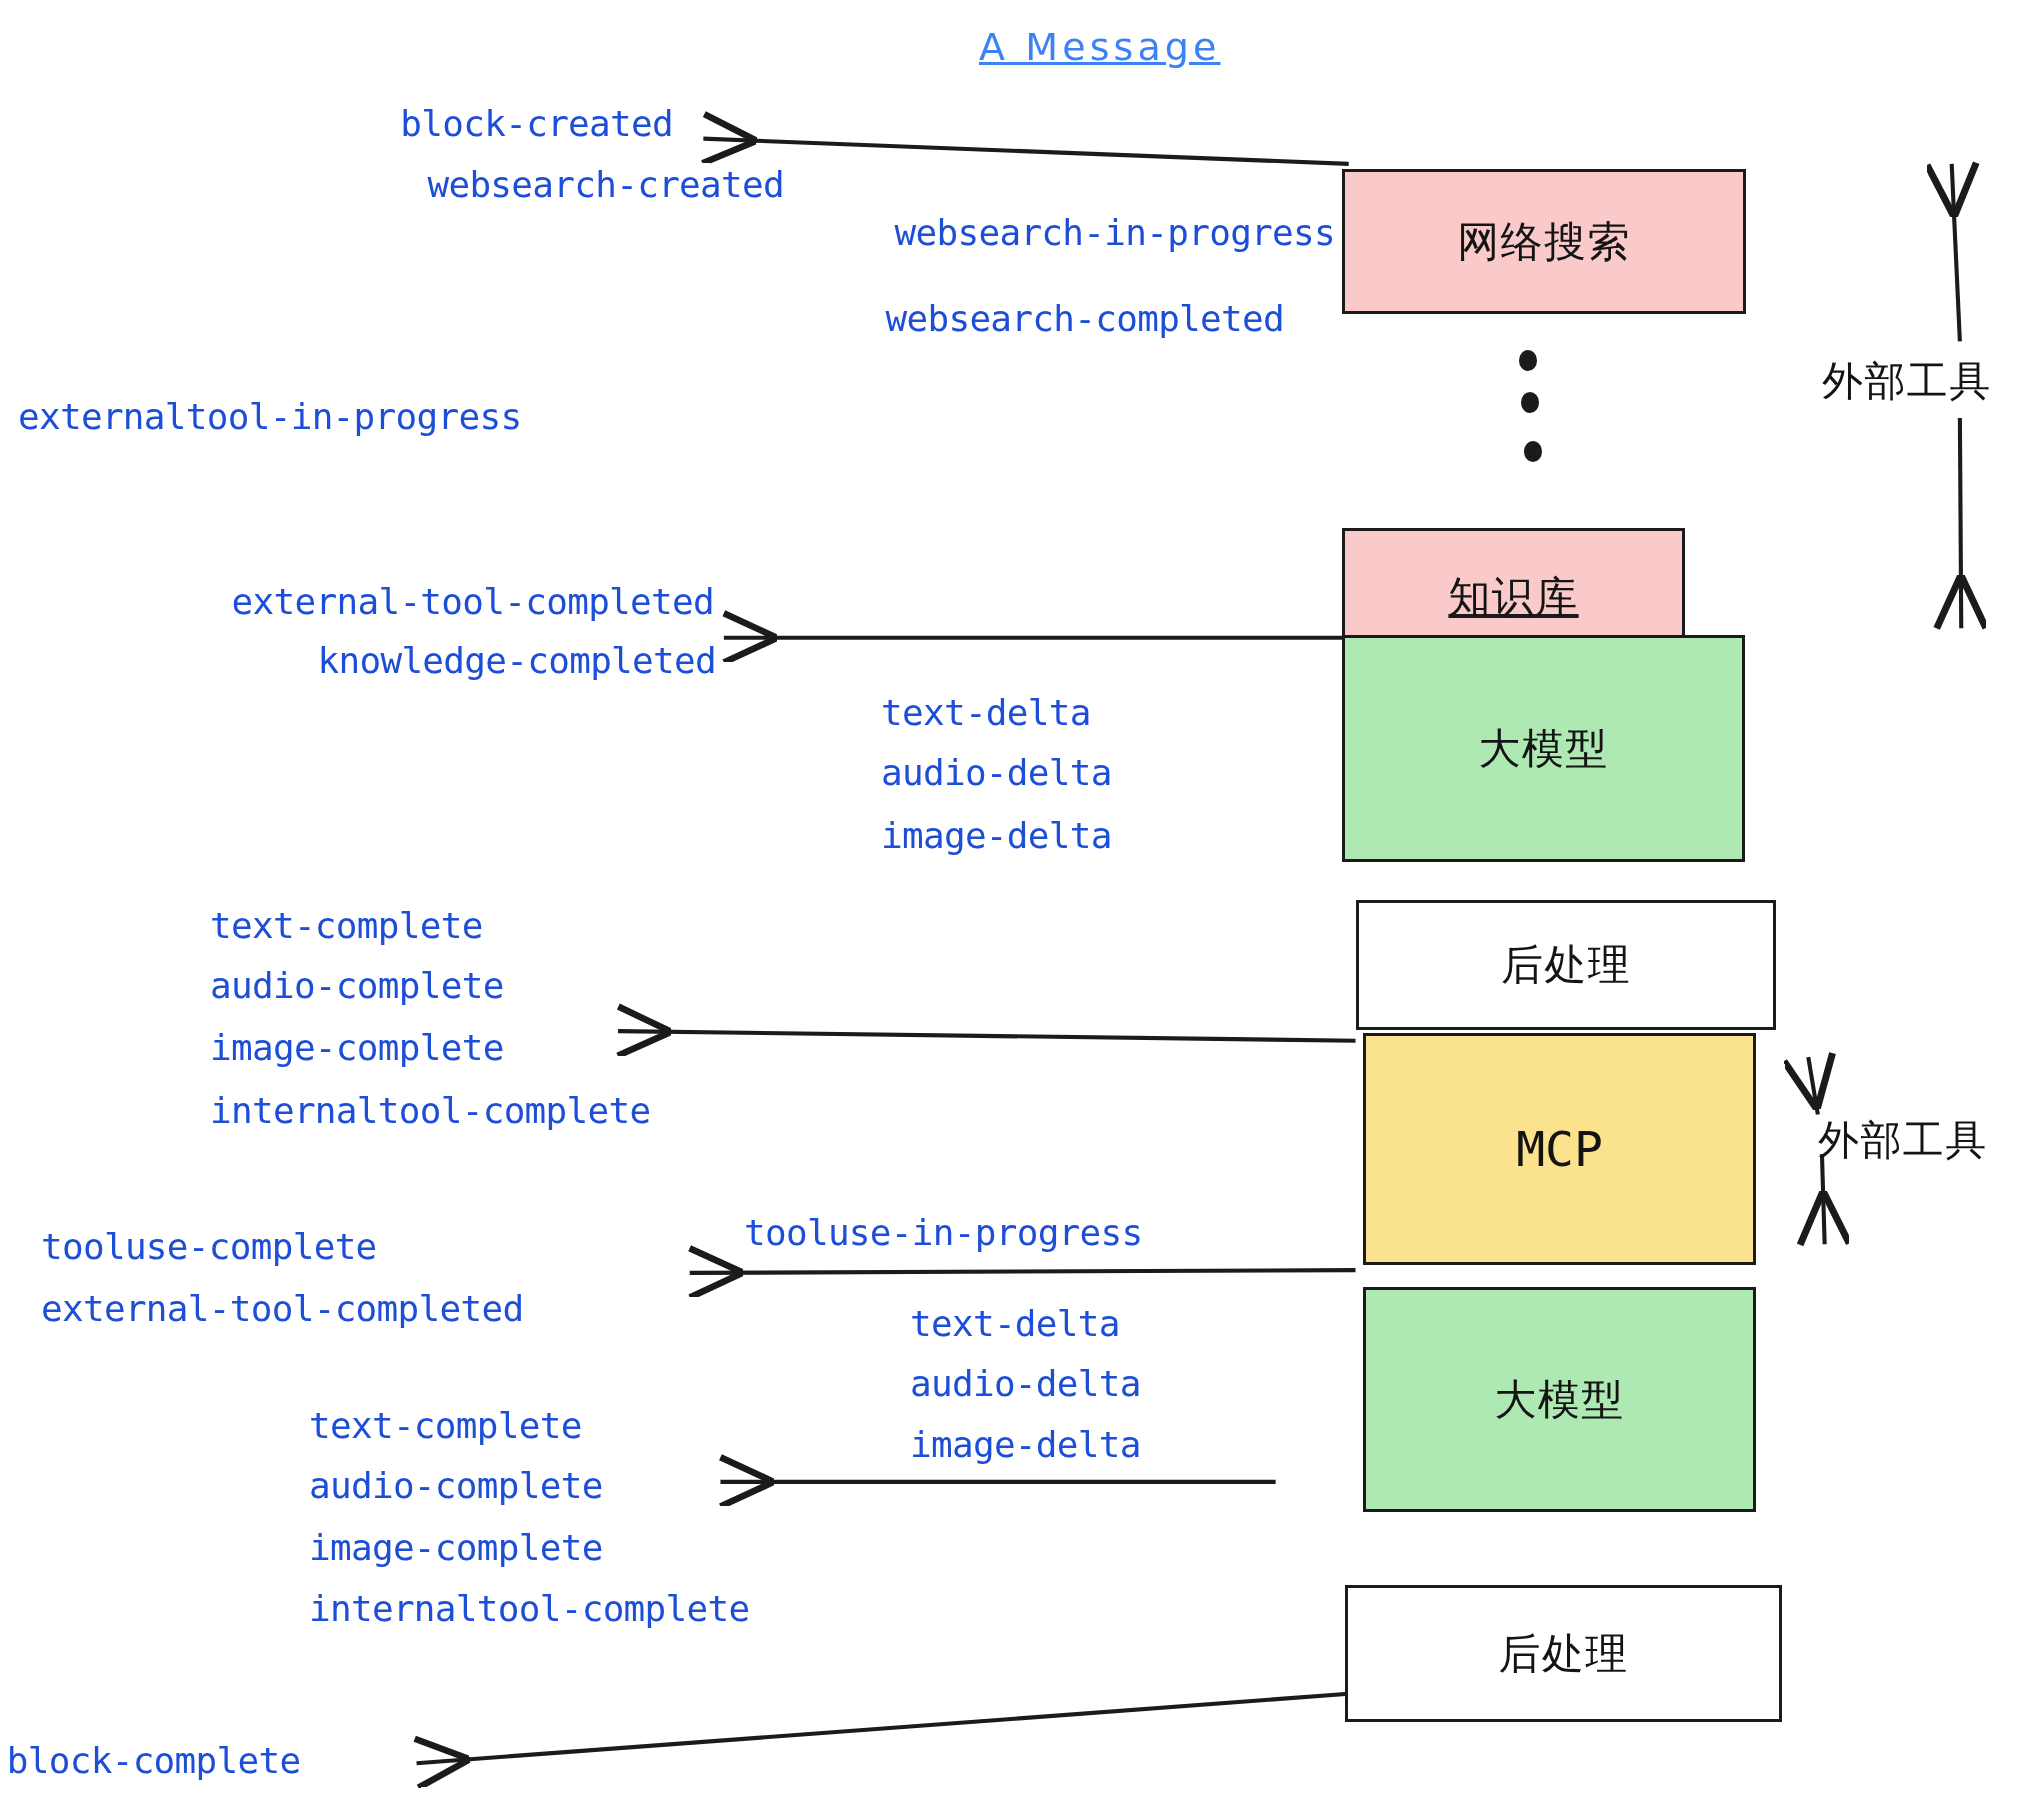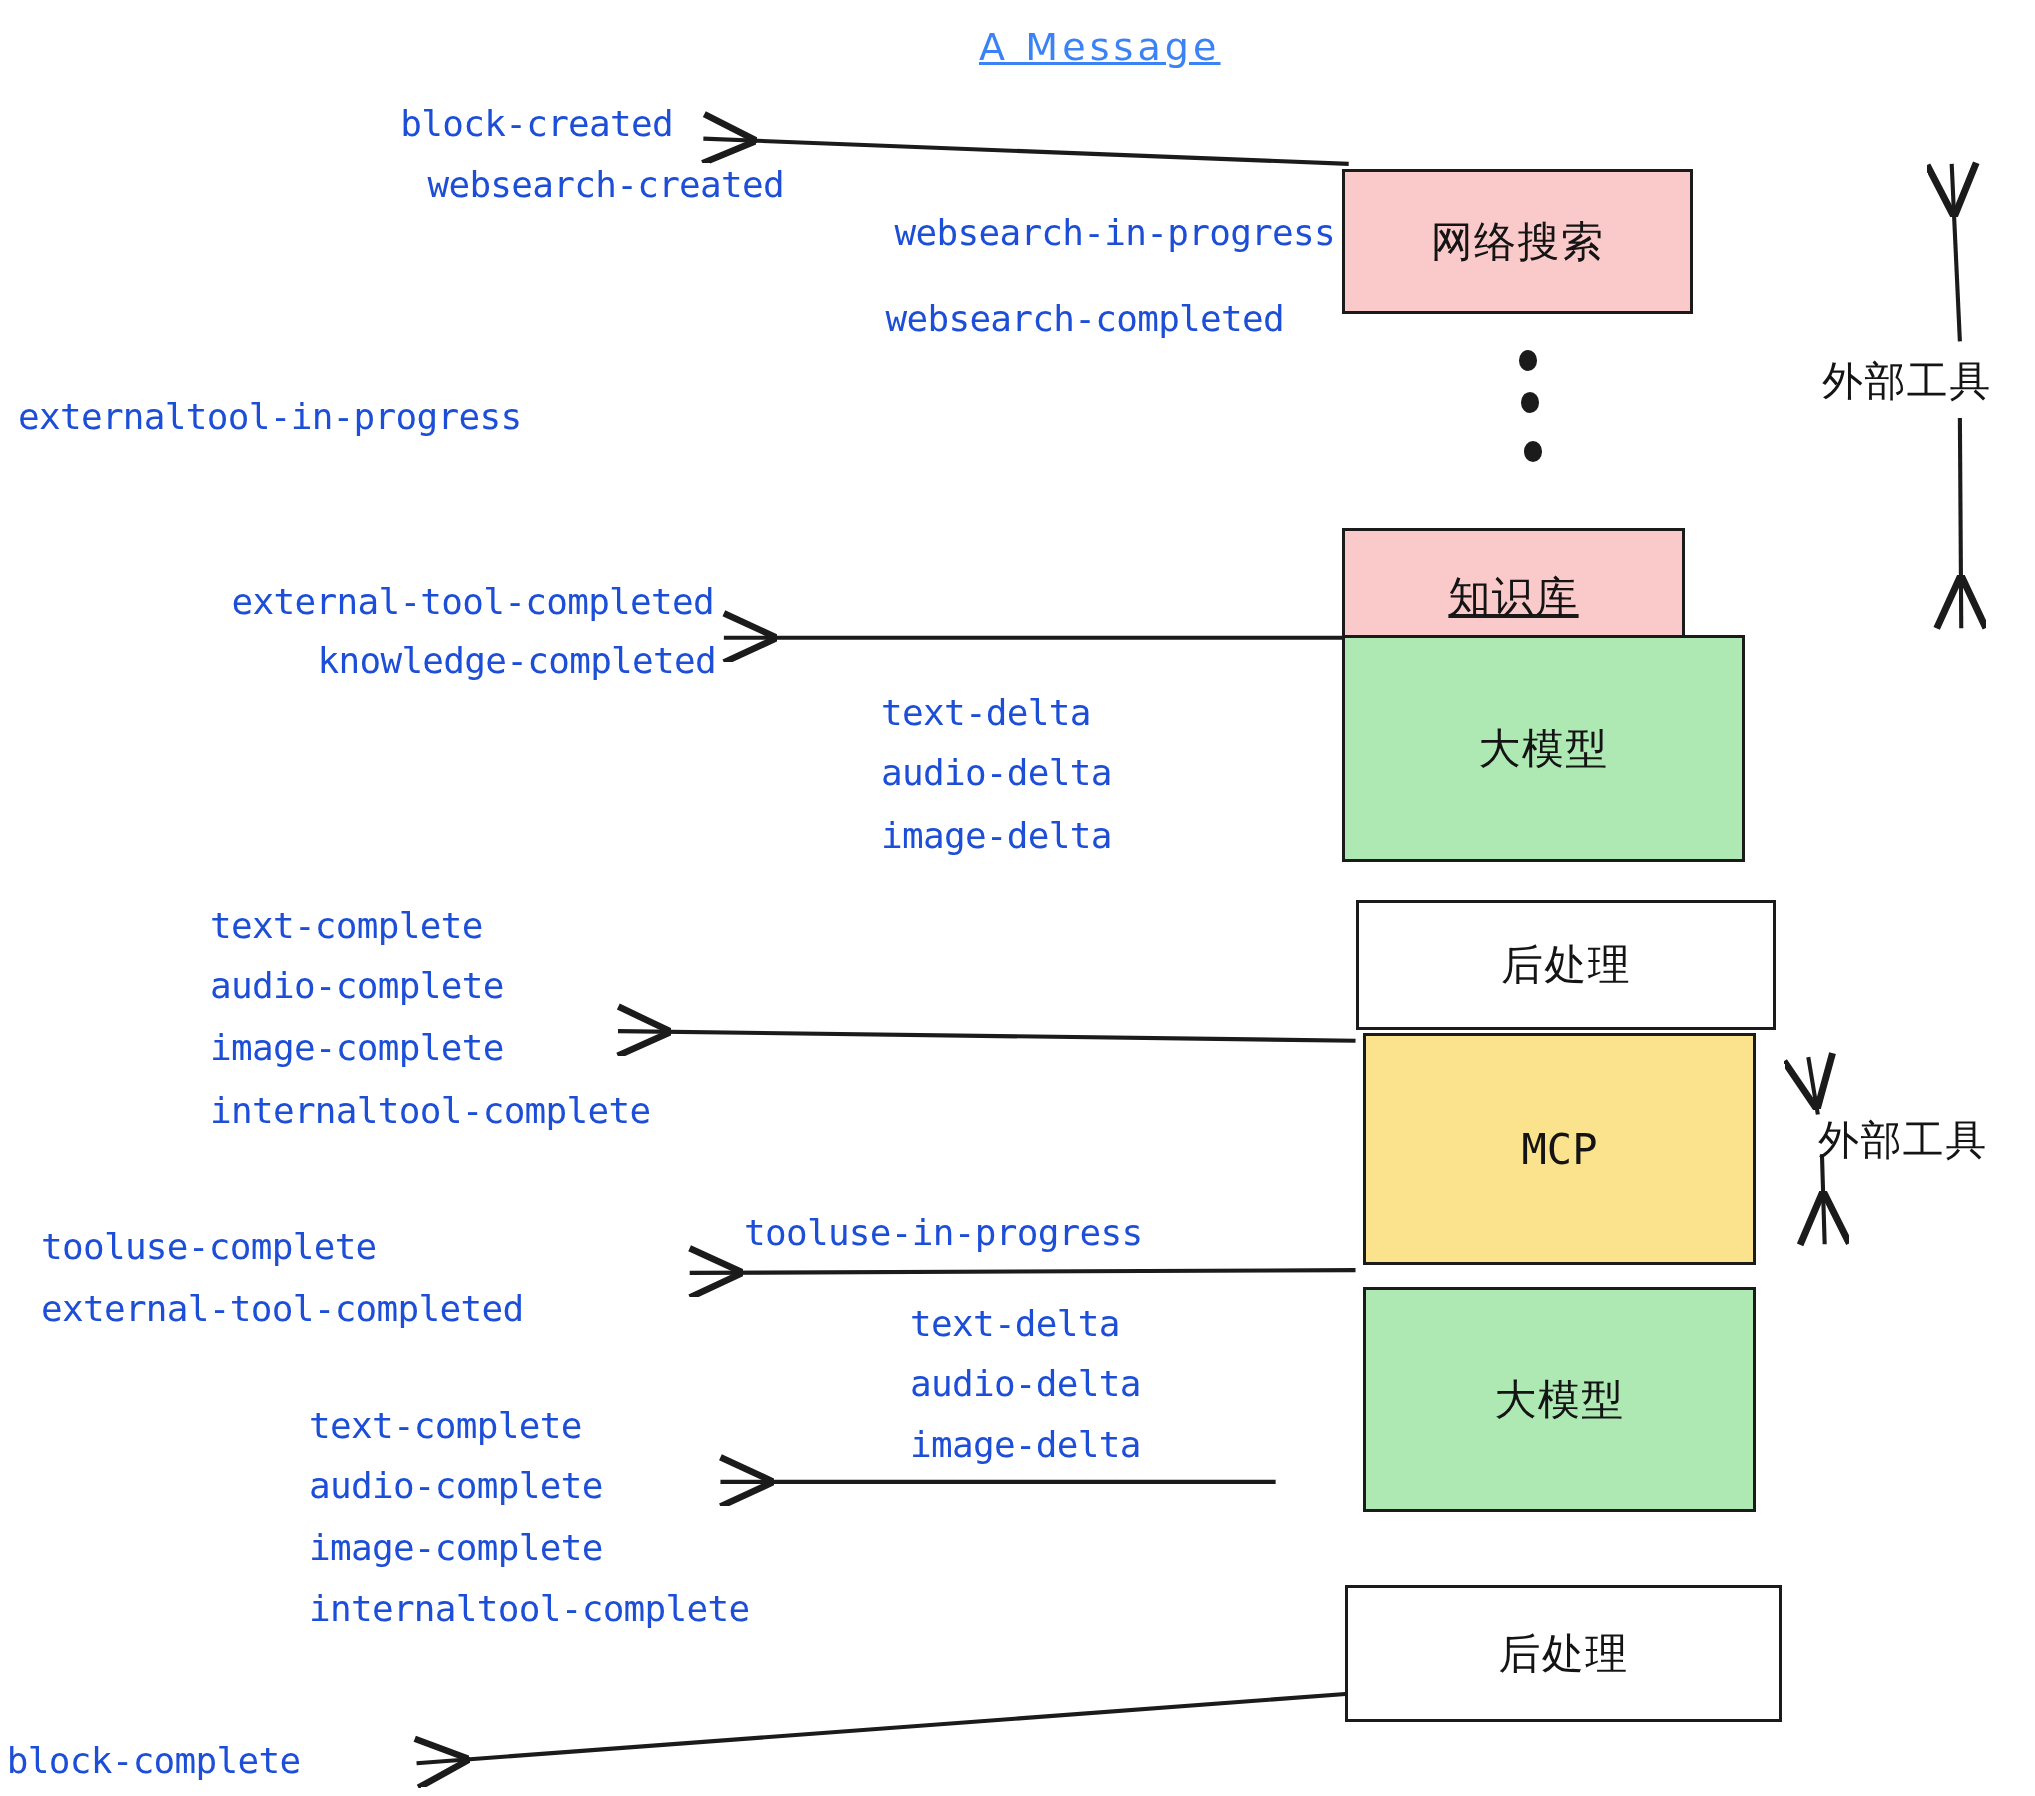"网络搜索" div.box { width: 351px -> 404px }
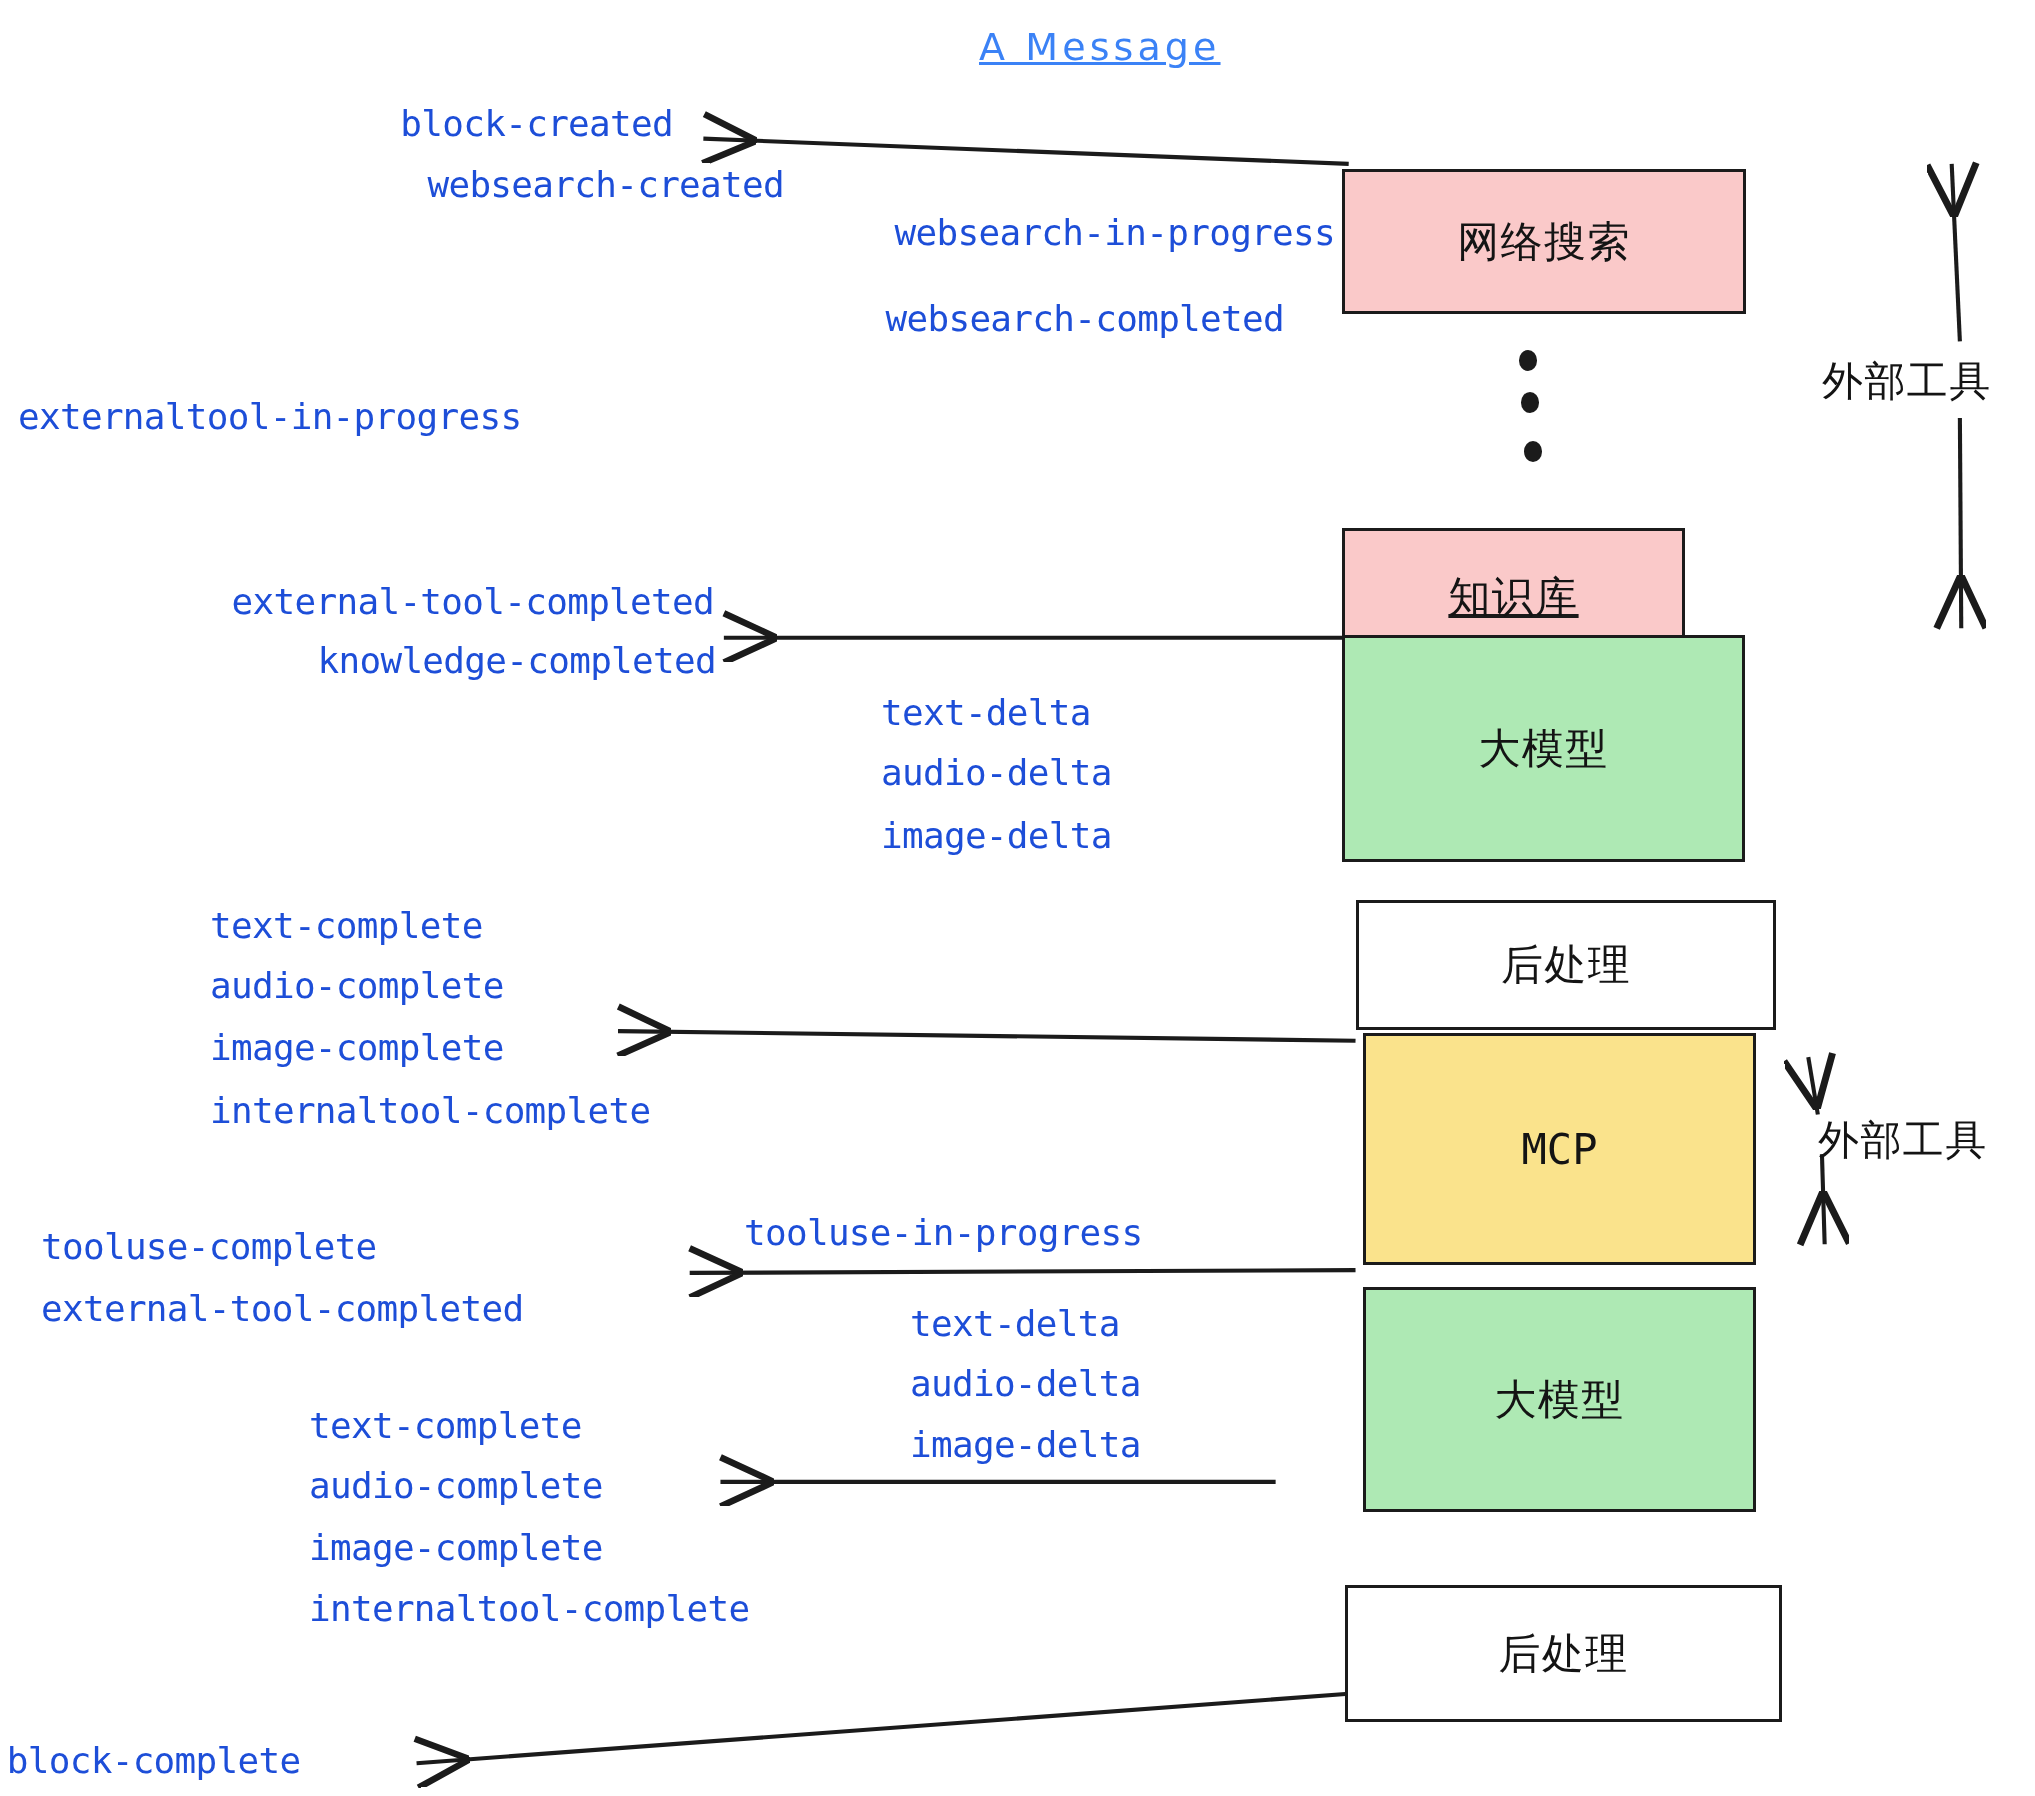"MCP" .box span.lat { font-size: 42px -> 48px }
